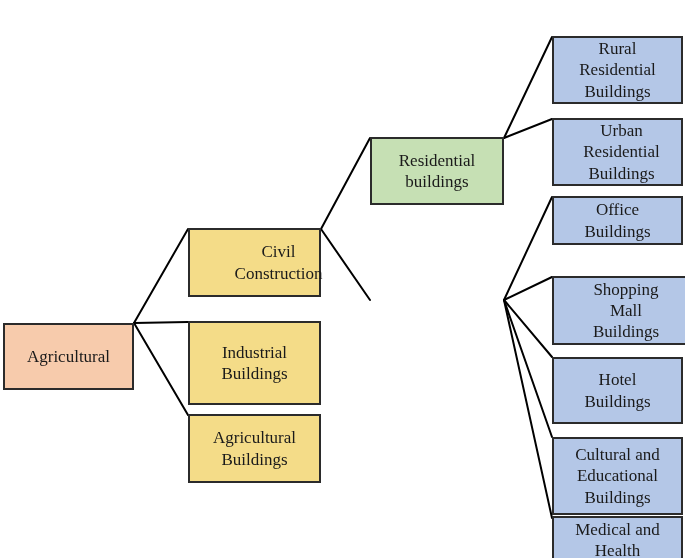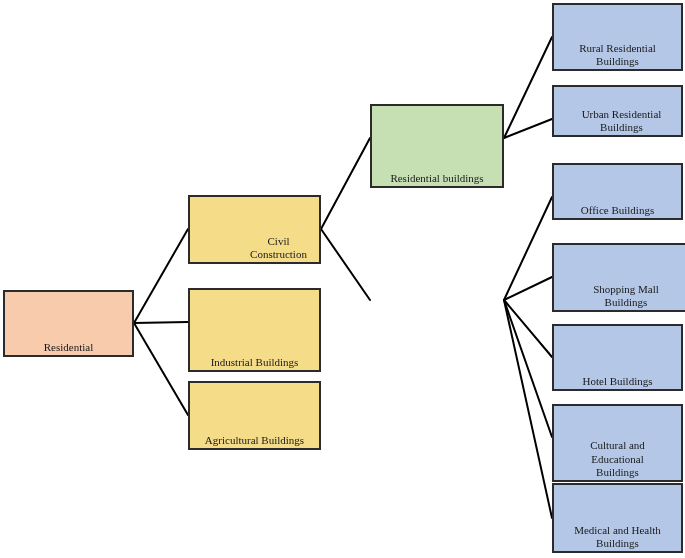"Rural Residential Buildings" .node { align-items: flex-end -> center; font-size: 11px -> 17px; margin-top: none -> 33px }
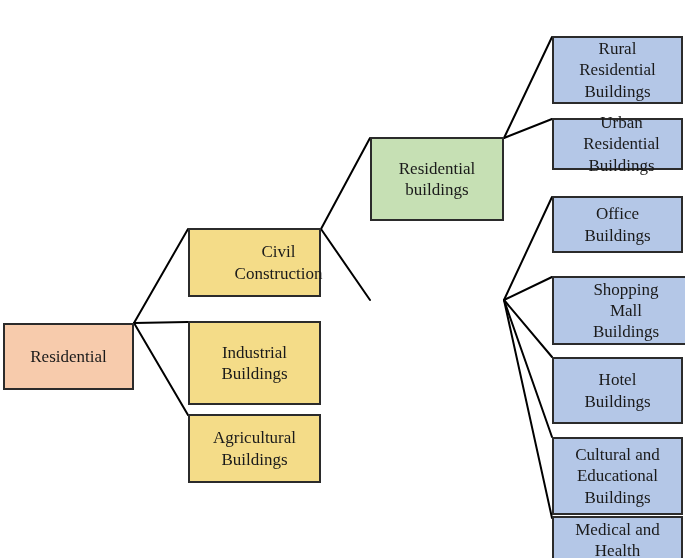"Urban Residential Buildings" #n-urban { height: 52px -> 68px }
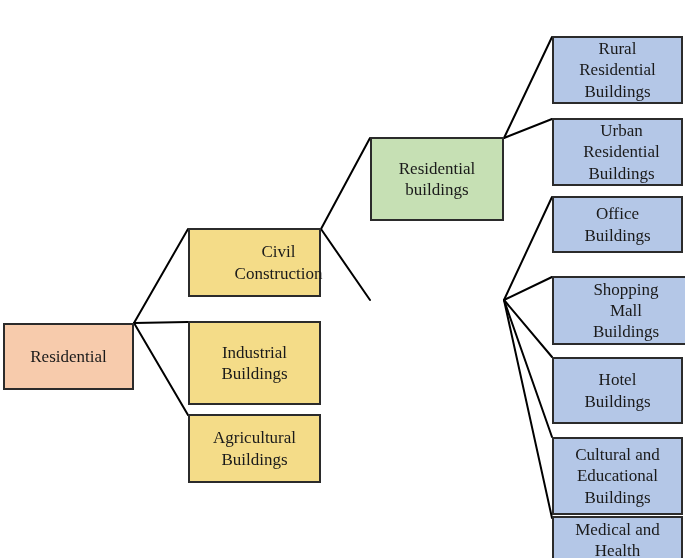"Residential buildings" #n-residential { height: 84px -> 68px }
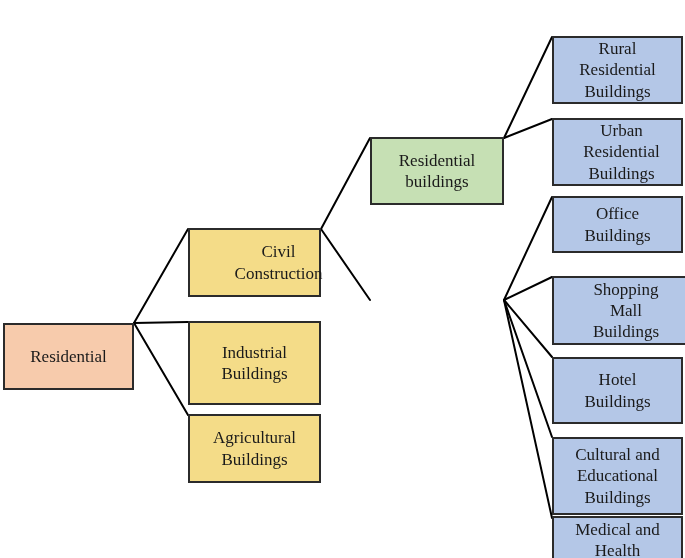"Office Buildings" #n-office { height: 57px -> 49px }
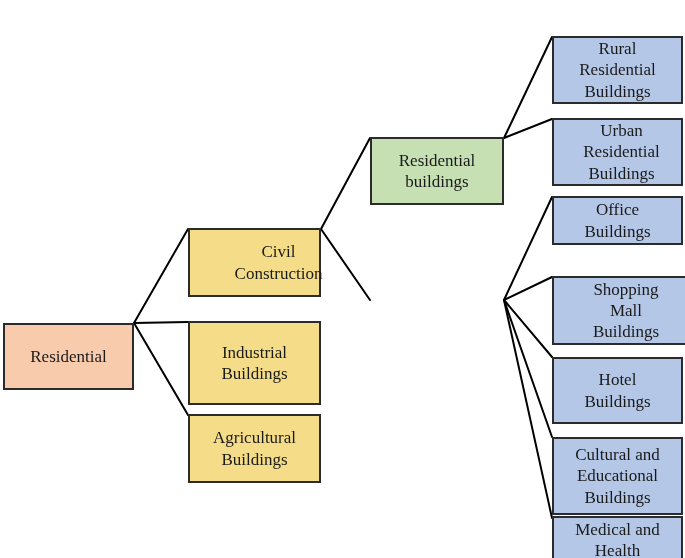"Residential" span.lbl { text: Residential -> Agricultural }
